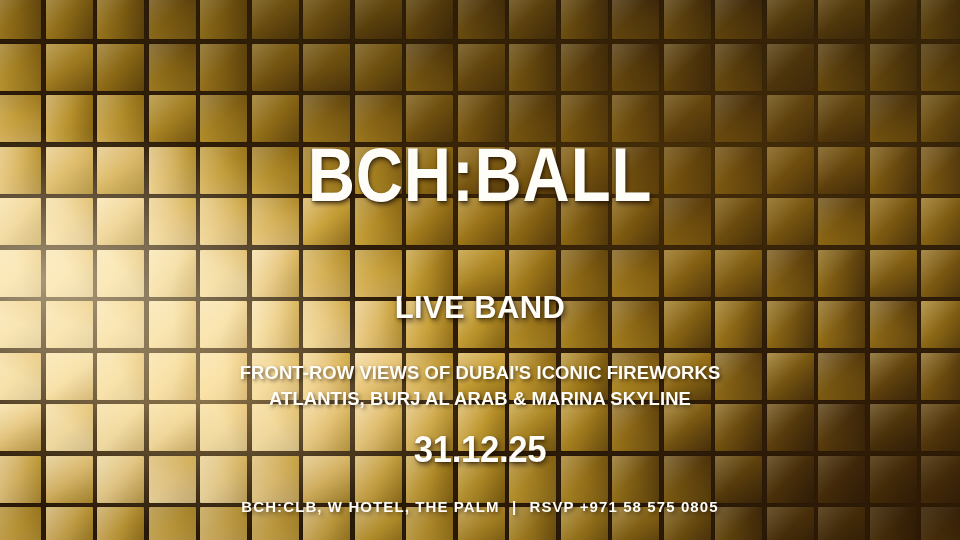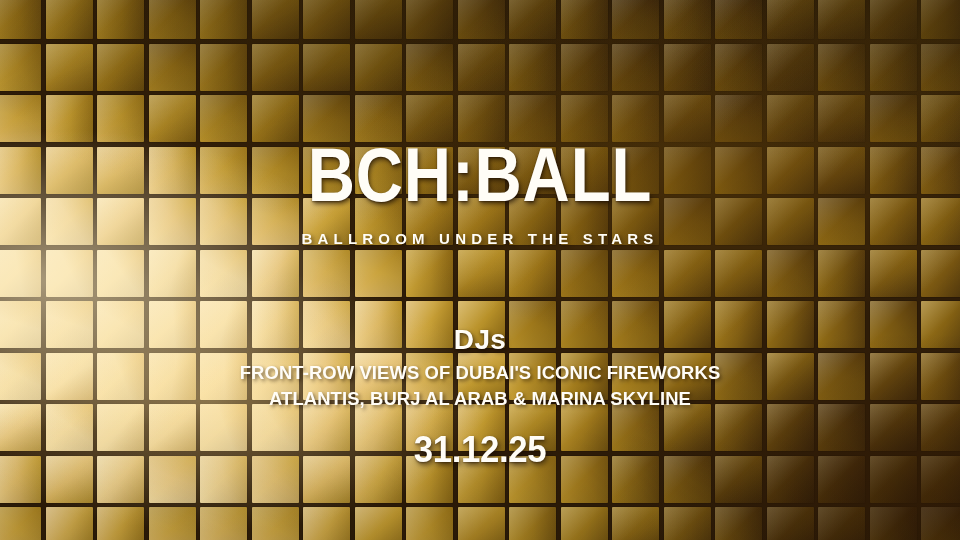"BALLROOM UNDER THE STARS" div.ts2 { html: <div>BALLROOM UNDER THE STARS</div> -> none }
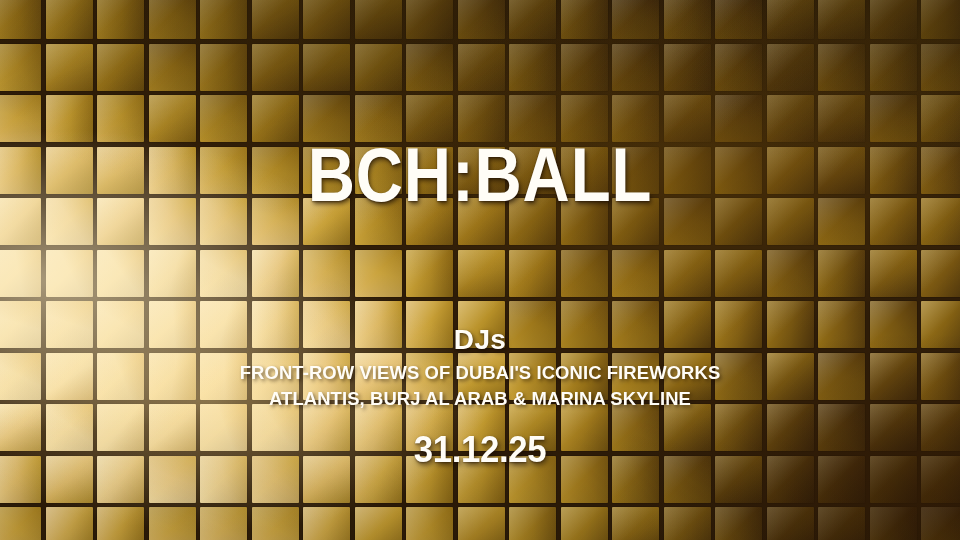"LIVE BAND" div.ts { html: none -> <div>LIVE BAND</div> }
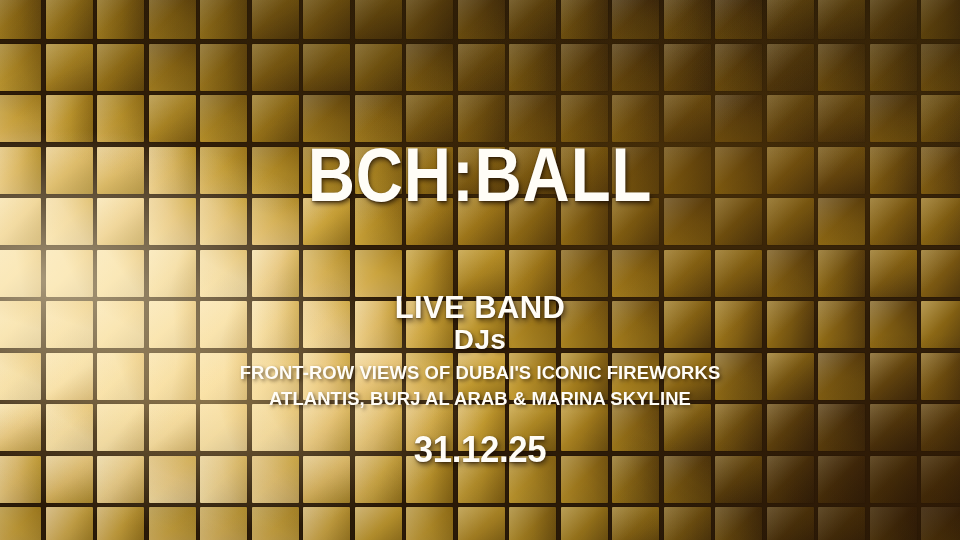"DJs" div.ts { html: <div>DJs</div> -> none }
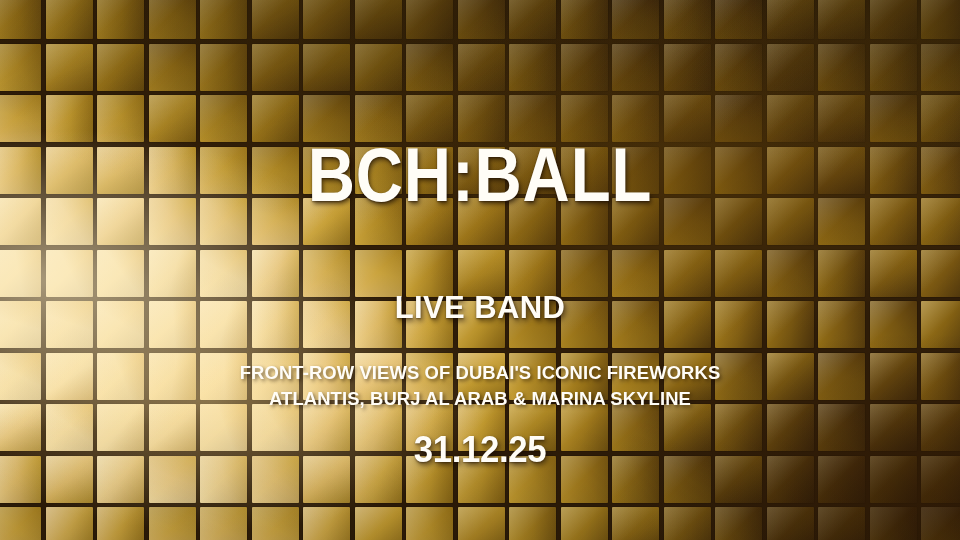"BCH:CLB, W HOTEL, THE PALM" div.ts2 { html: none -> <div> <span>BCH:CLB, W HOTEL, THE PALM</span> <span>|</span> <span>RSVP +971 58 575 0805</span> </div> }
